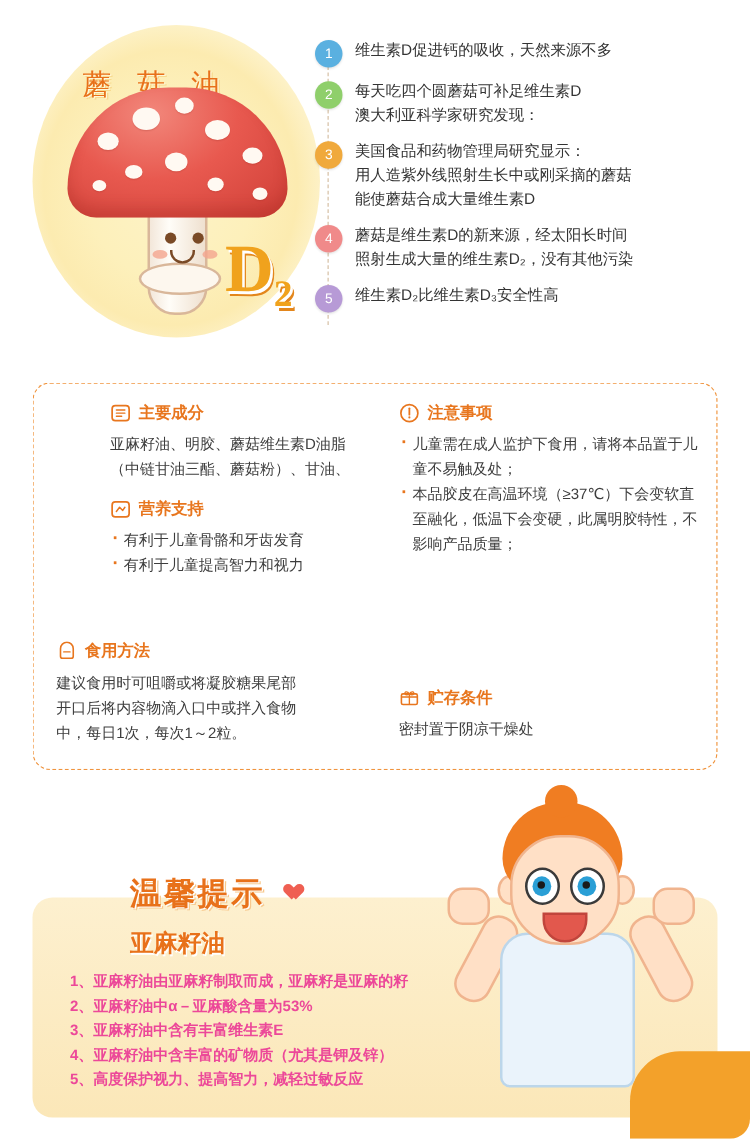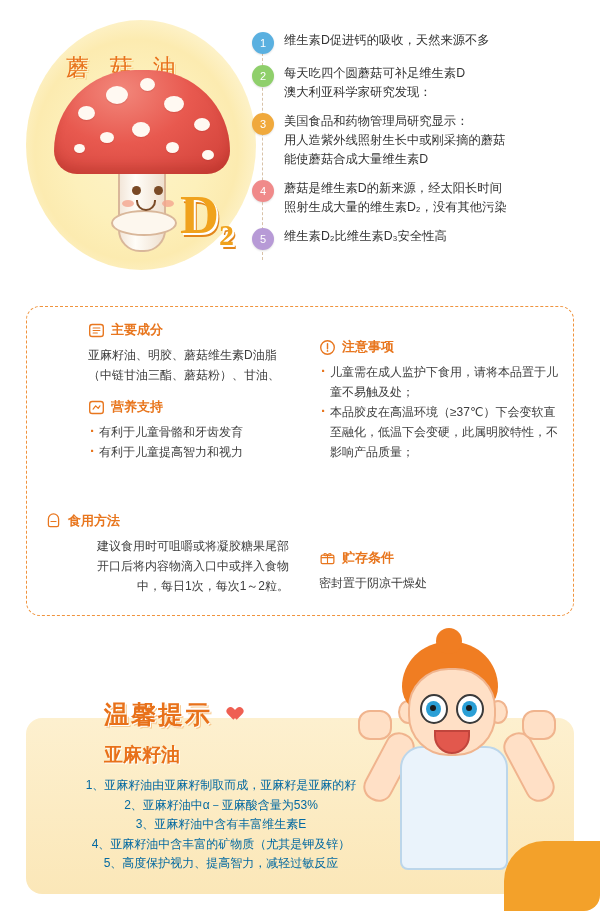"注意事项" .col-r { top: 31px -> 14px }
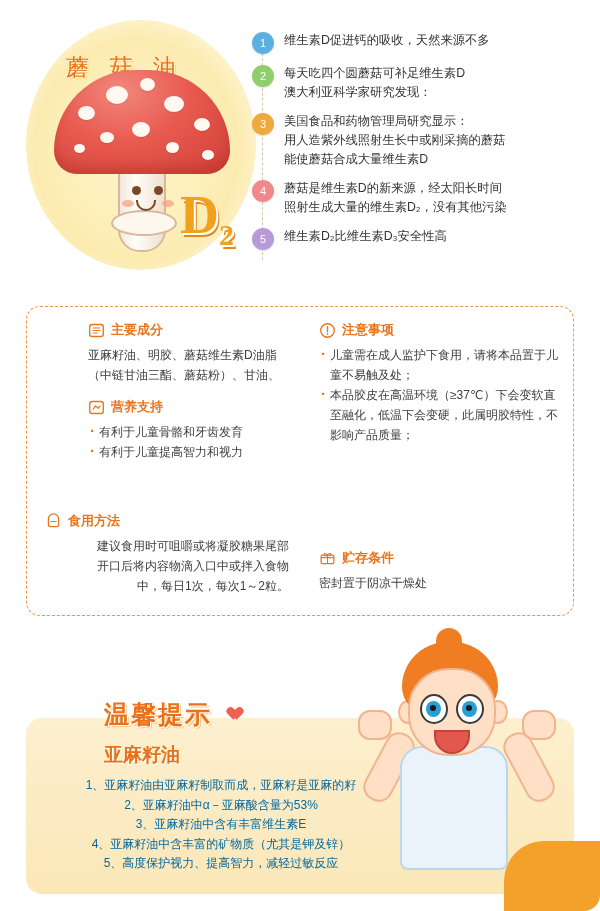"食用方法" div { text-align: right -> none }
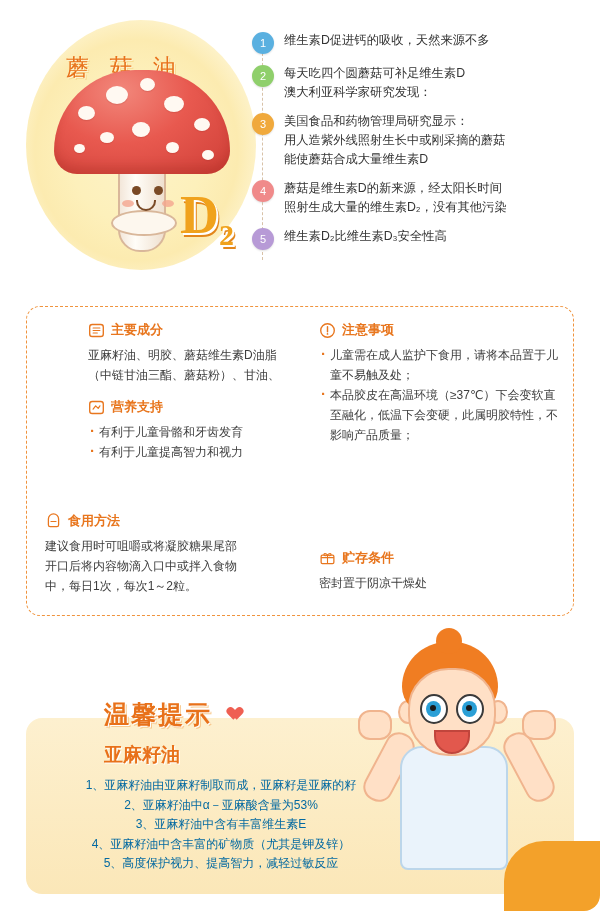"1、亚麻籽油由亚麻籽制取而成，亚麻籽是亚麻的籽" .flax-list { color: #0369a1 -> #ec4899; font-weight: normal -> bold; text-align: center -> none }
